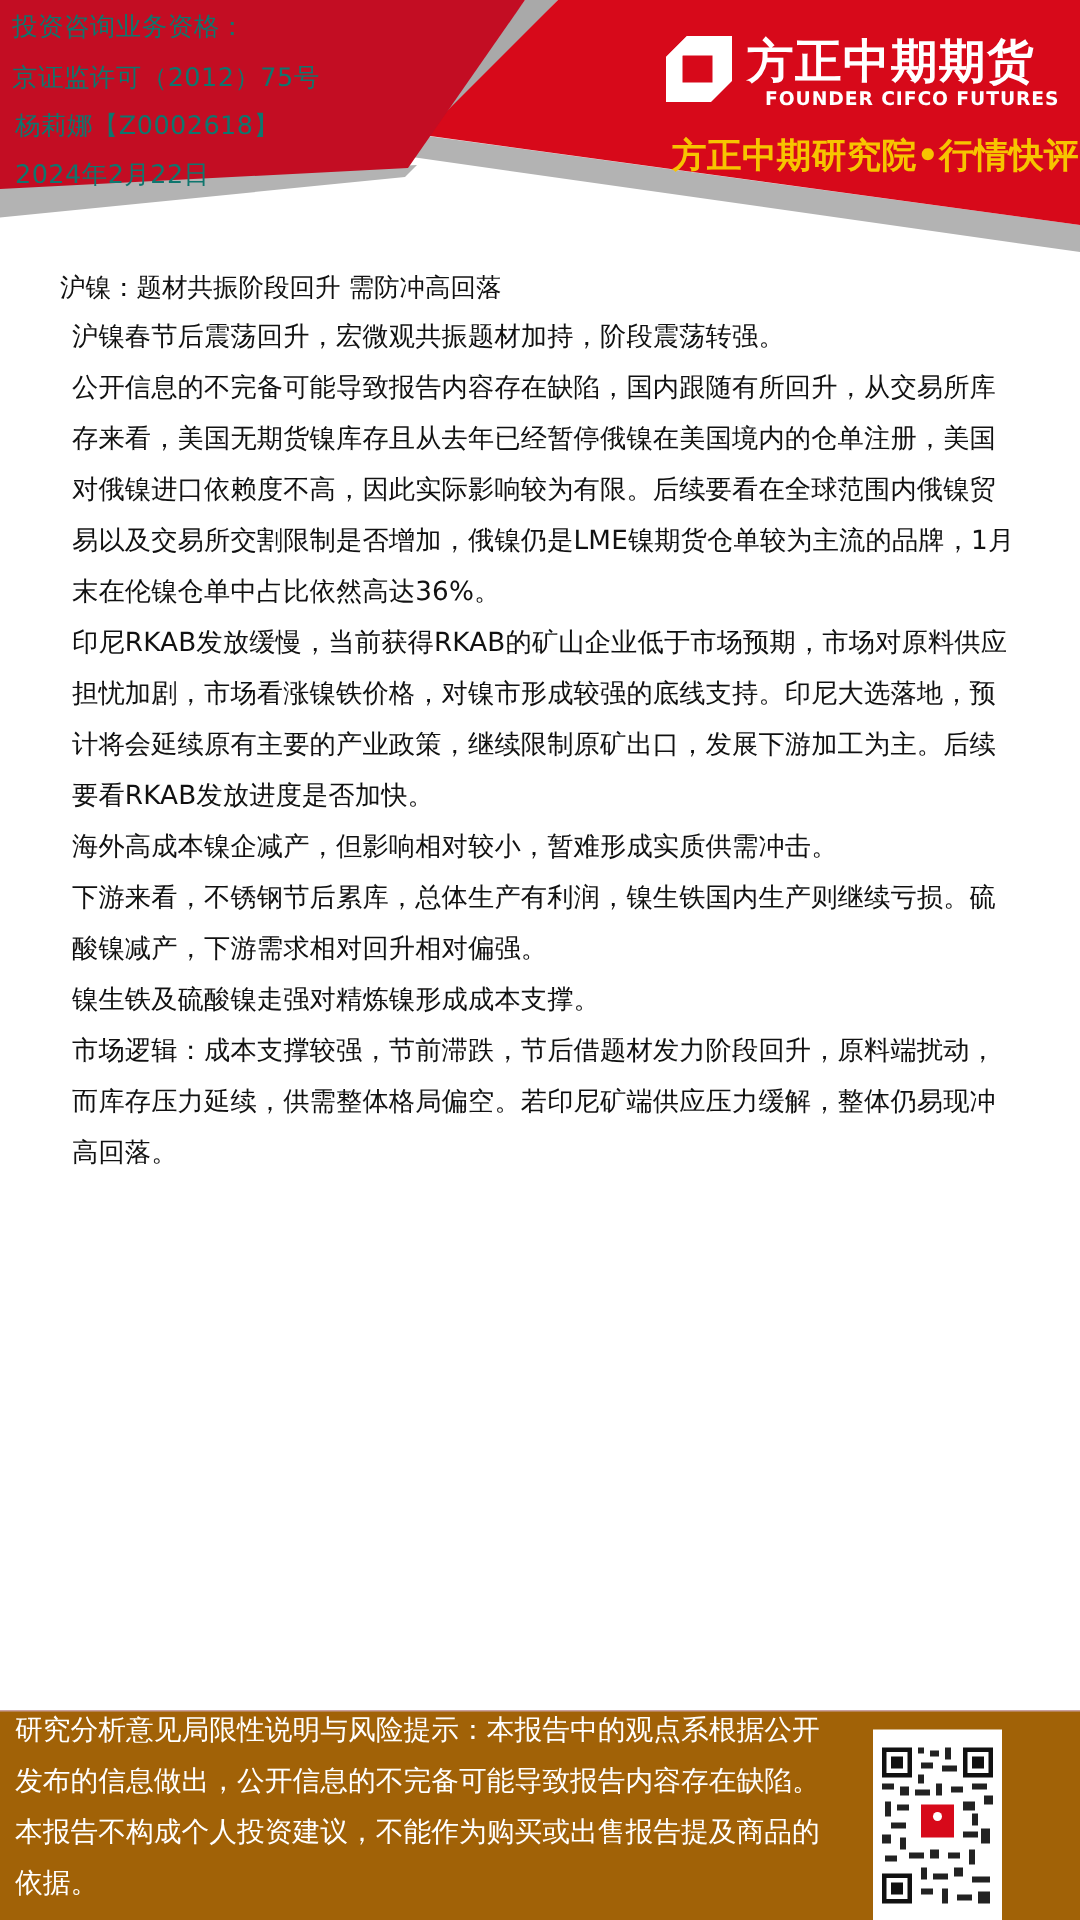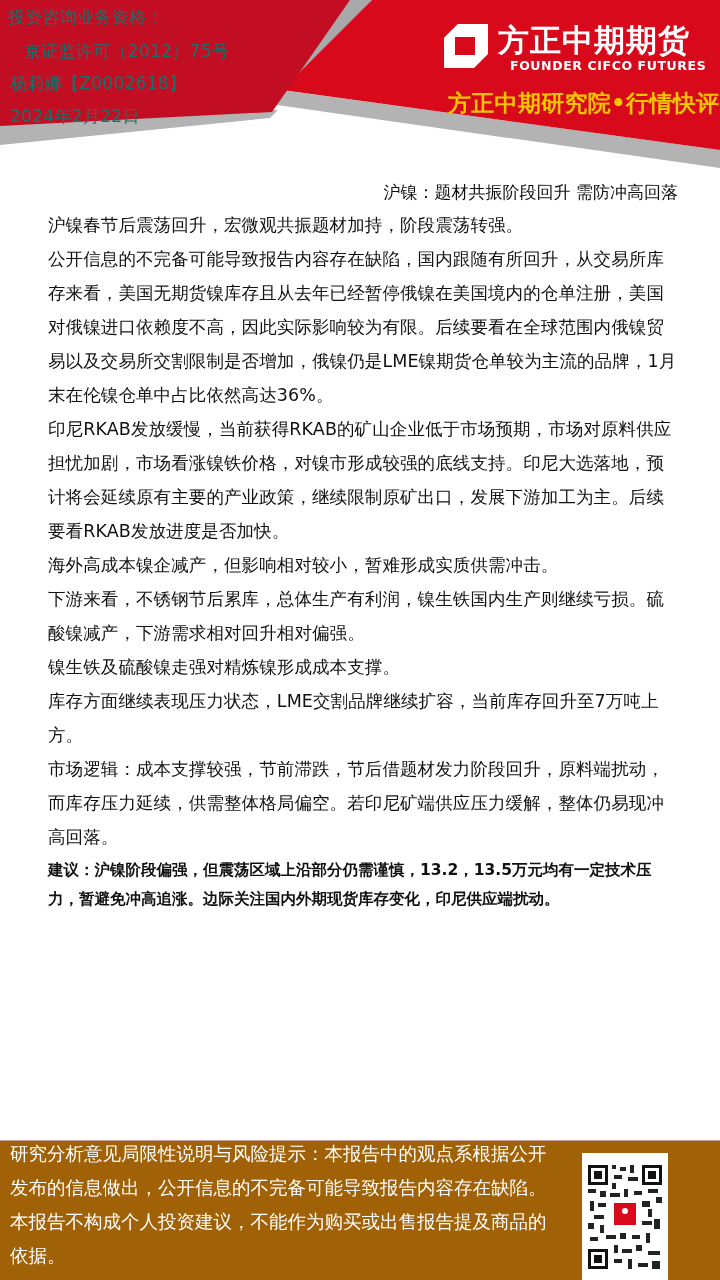"京证监许可（2012）75号" .q2 { margin-left: 16px -> none }
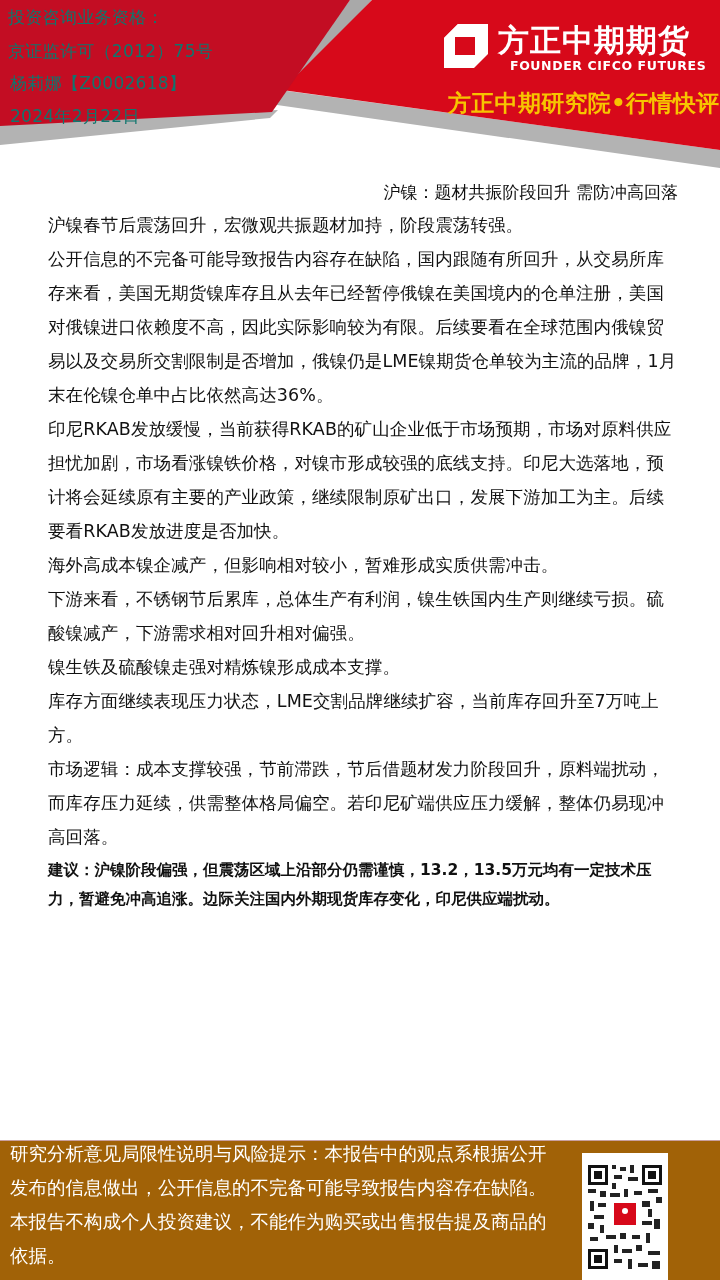"沪镍：题材共振阶段回升 需防冲高回落" .title { text-align: right -> left }
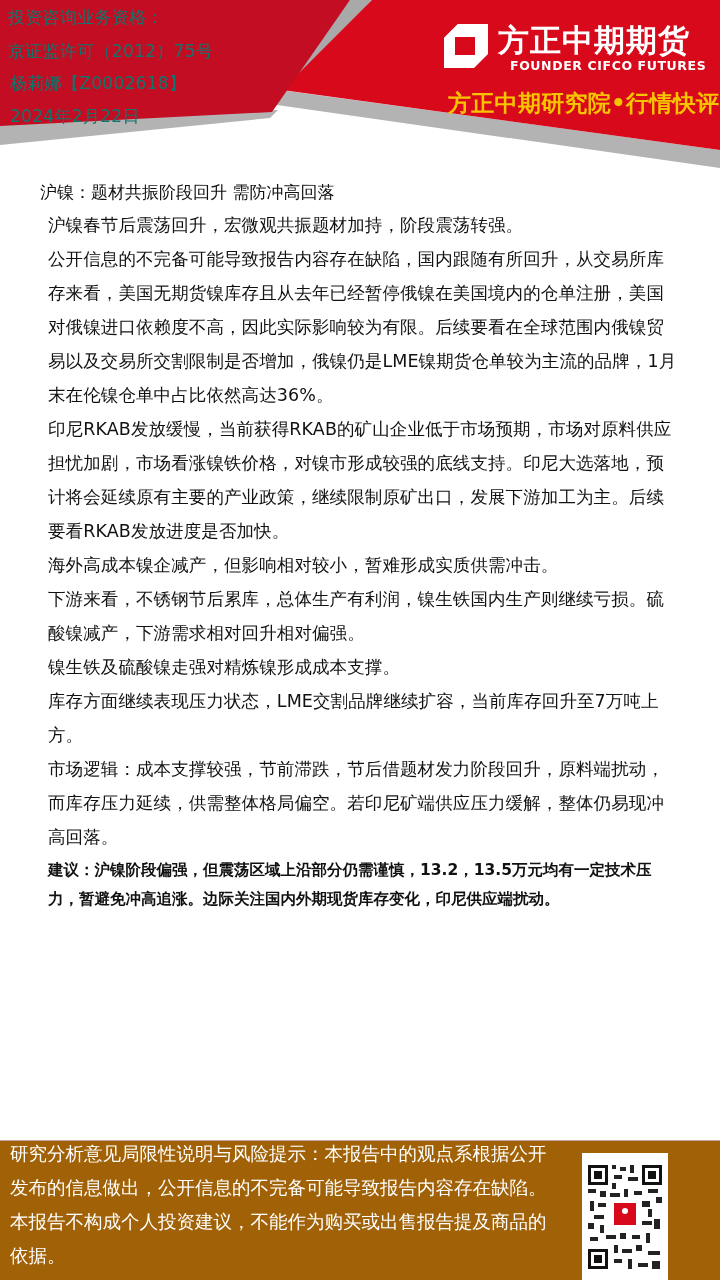"库存方面继续表现压力状态，LME交割品牌继续扩容，当前库存回升至7万吨上方。" p.para { html: <p>库存方面继续表现压力状态，LME交割品牌继续扩容，当前库存回升至7万吨上方。</p> -> none }
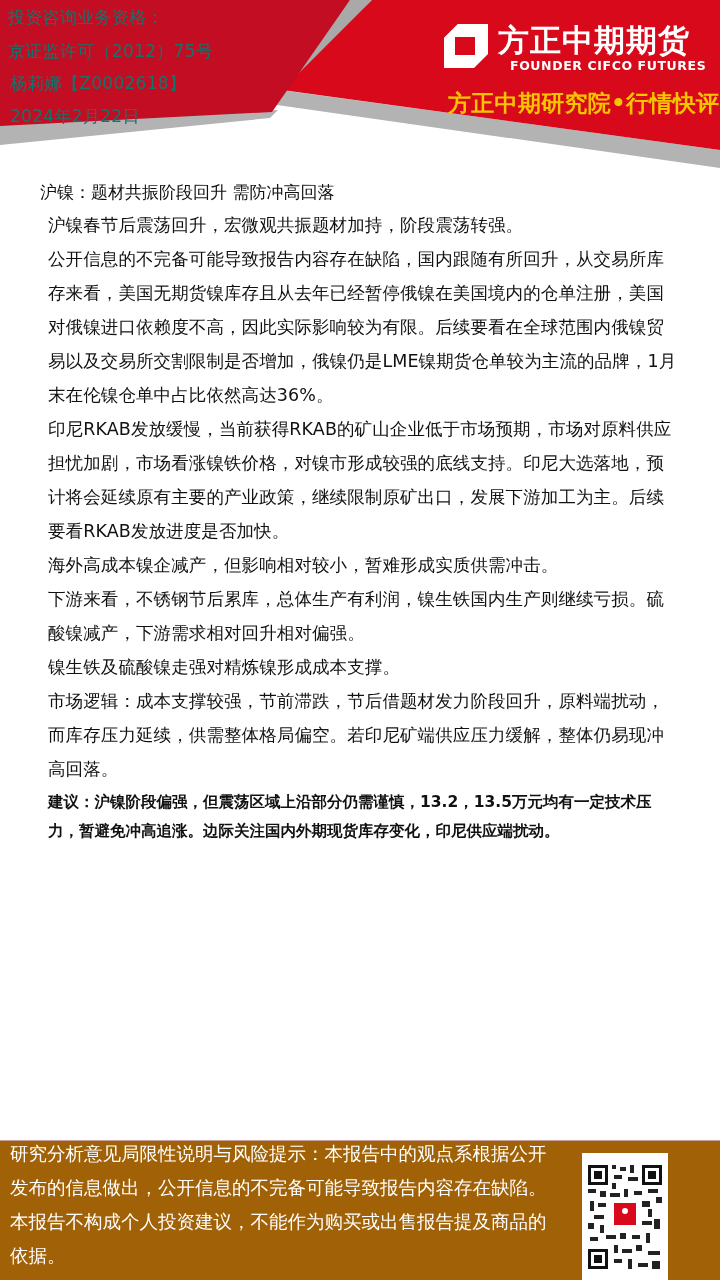"建议：沪镍阶段偏强，但震荡区域上沿部分仍需谨慎，13.2，13.5万元均有一定技" p.advice { html: <p>建议：沪镍阶段偏强，但震荡区域上沿部分仍需谨慎，13.2，13.5万元均有一定技术压力，暂避免冲高追涨。边际关注国内外期现货库存变化，印尼供应端扰动。</p> -> none }
